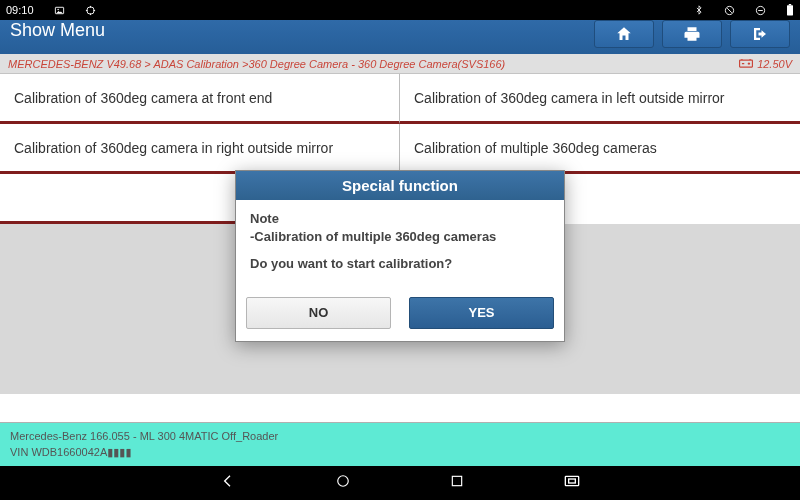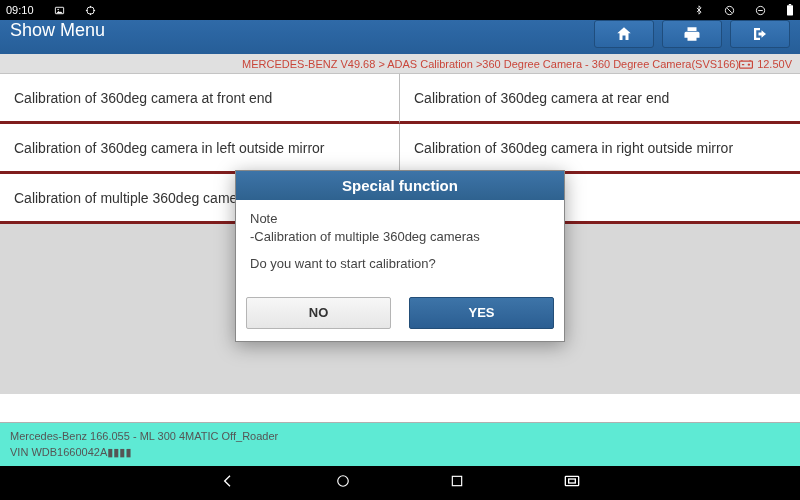"MERCEDES-BENZ V49.68 > ADAS Calibration" .breadbar .bc { font-style: none -> italic; text-align: right -> none }
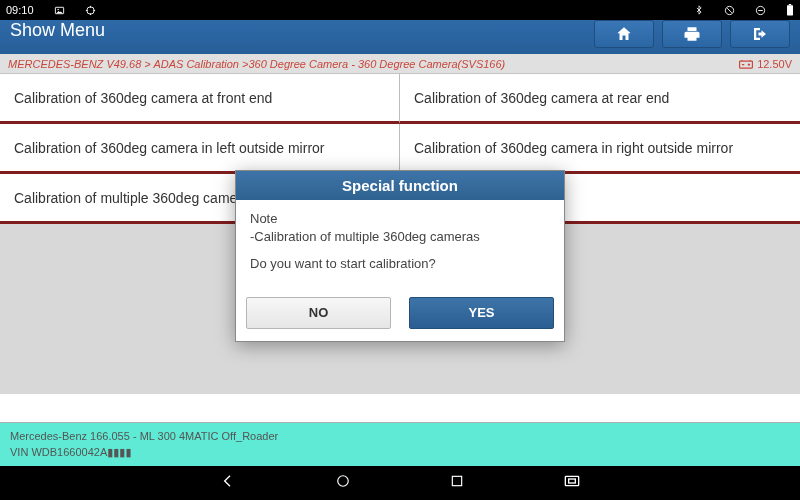"12.50V" .breadbar .volt { align-items: center -> flex-start; font-style: none -> italic }
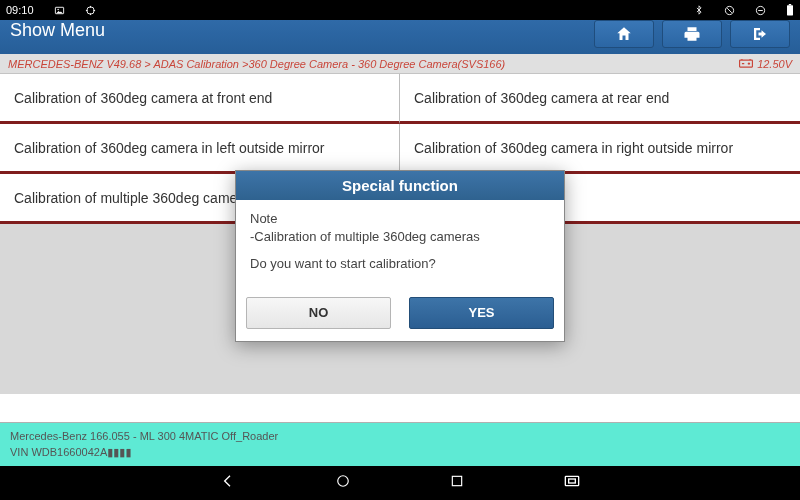"Calibration of 360deg camera at rear" div.cell { html: <div> <span>Calibration of 360deg camera at rear end</span> </div> -> none }
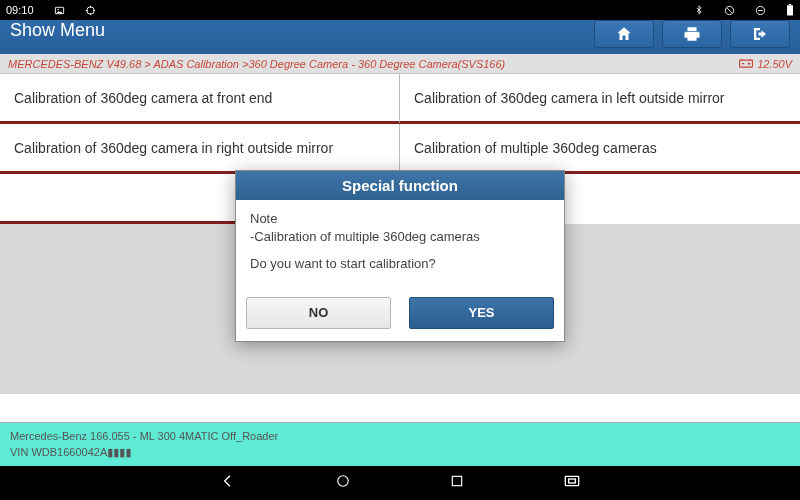"Note" .dialog-body { font-weight: none -> bold }
